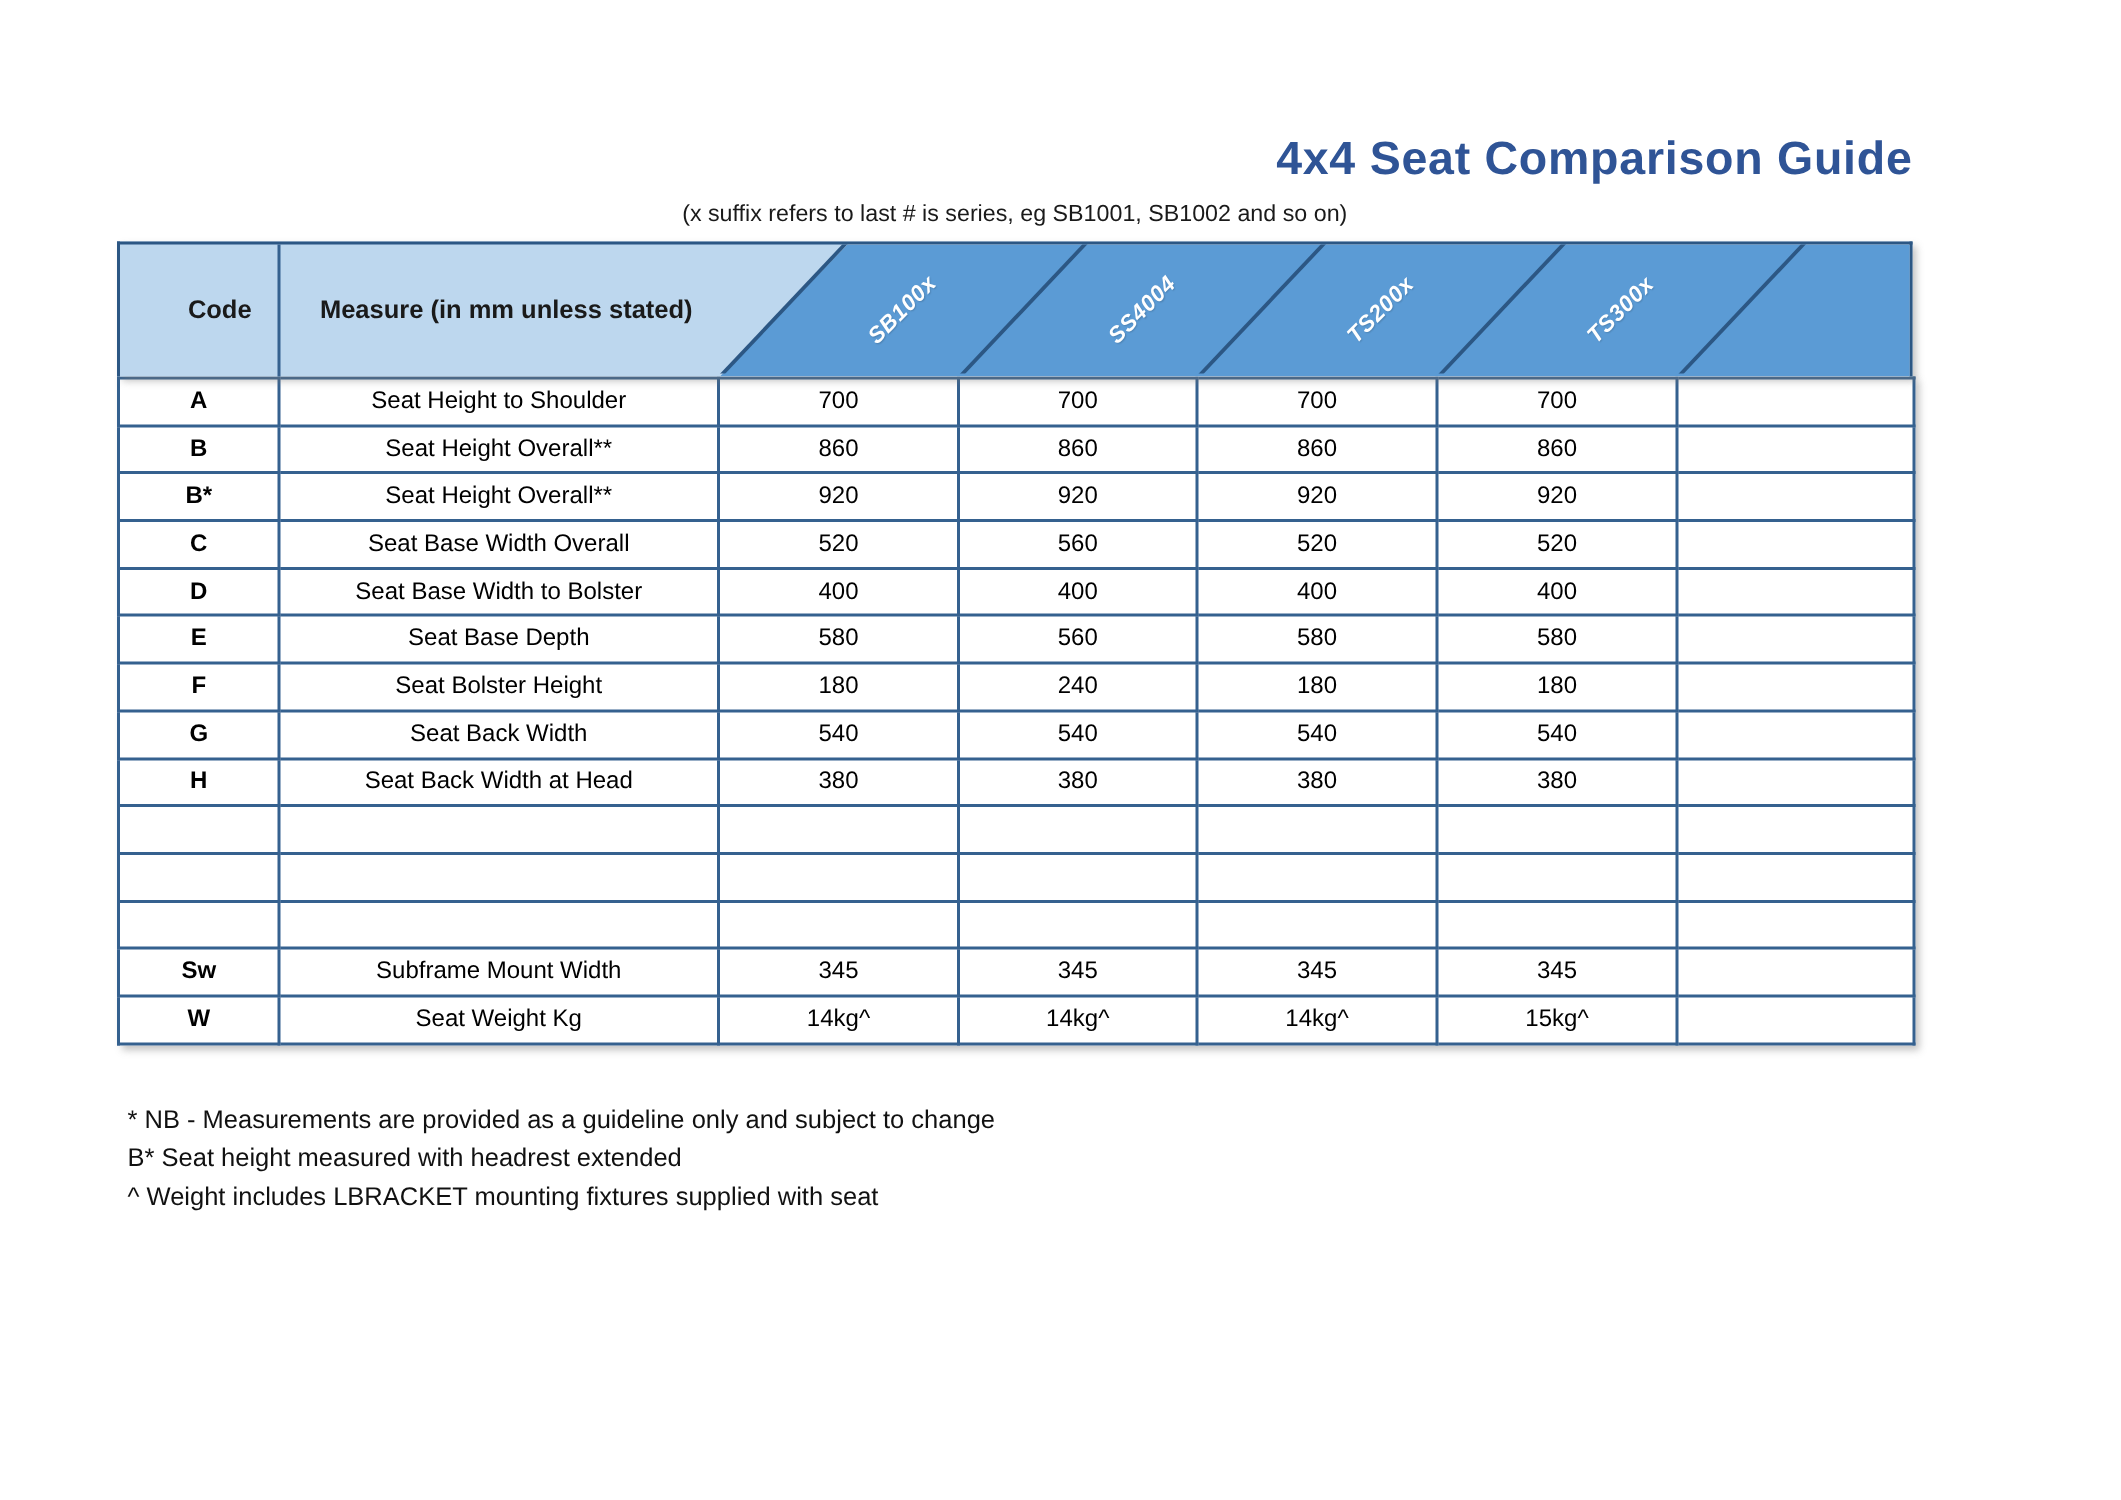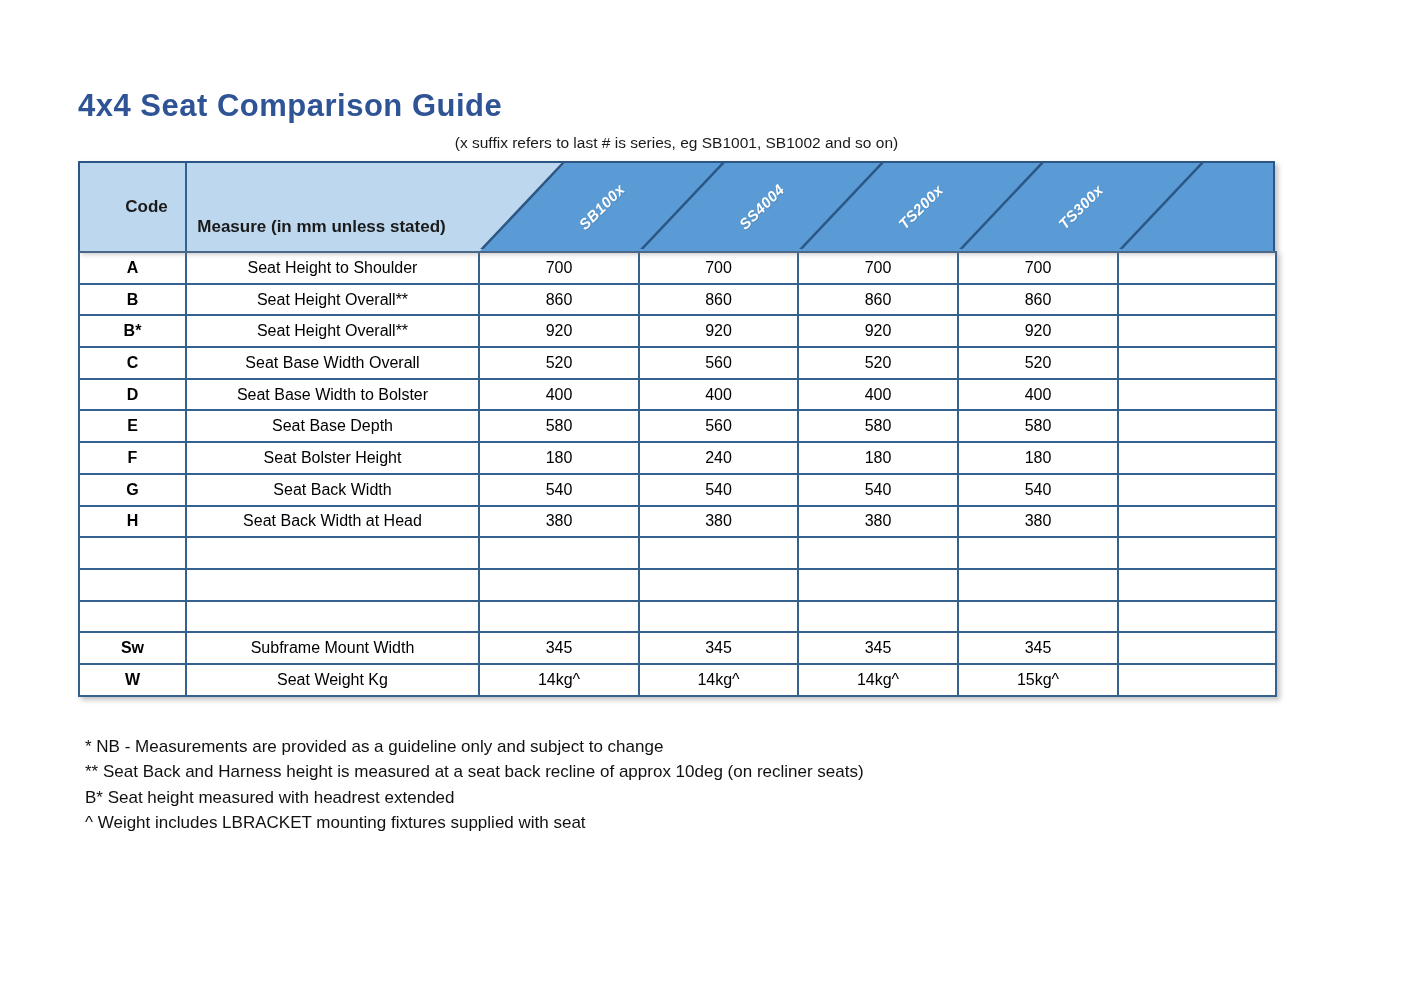"4x4 Seat Comparison Guide" .page-title { text-align: left -> right }
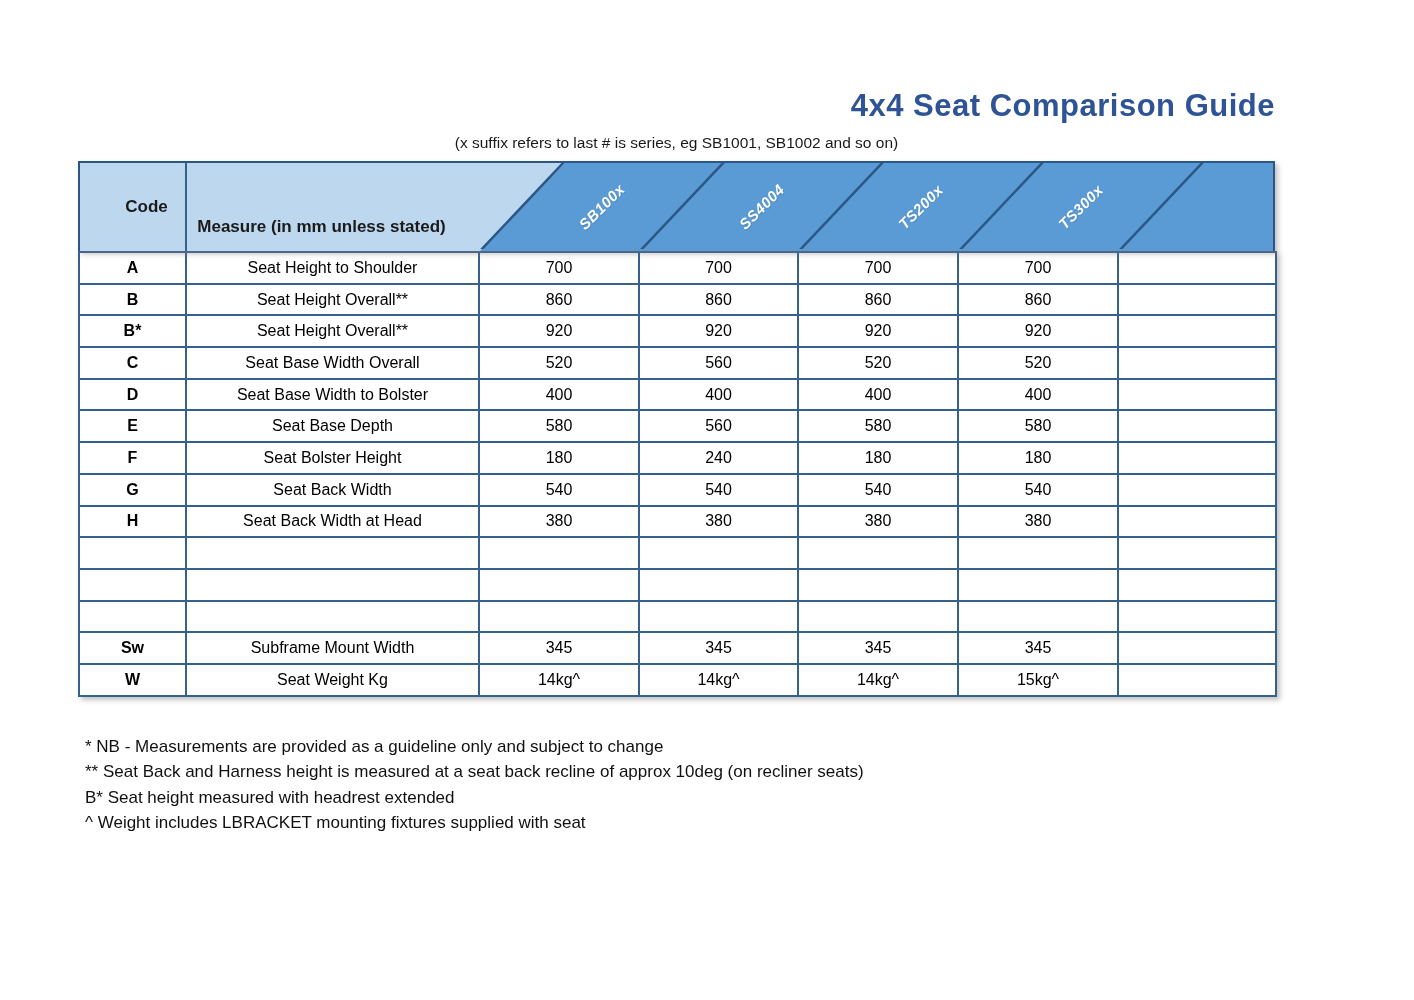"Measure (in mm unless stated)" .hcell.measure { left: 96px -> 112px; margin-top: 20px -> none }
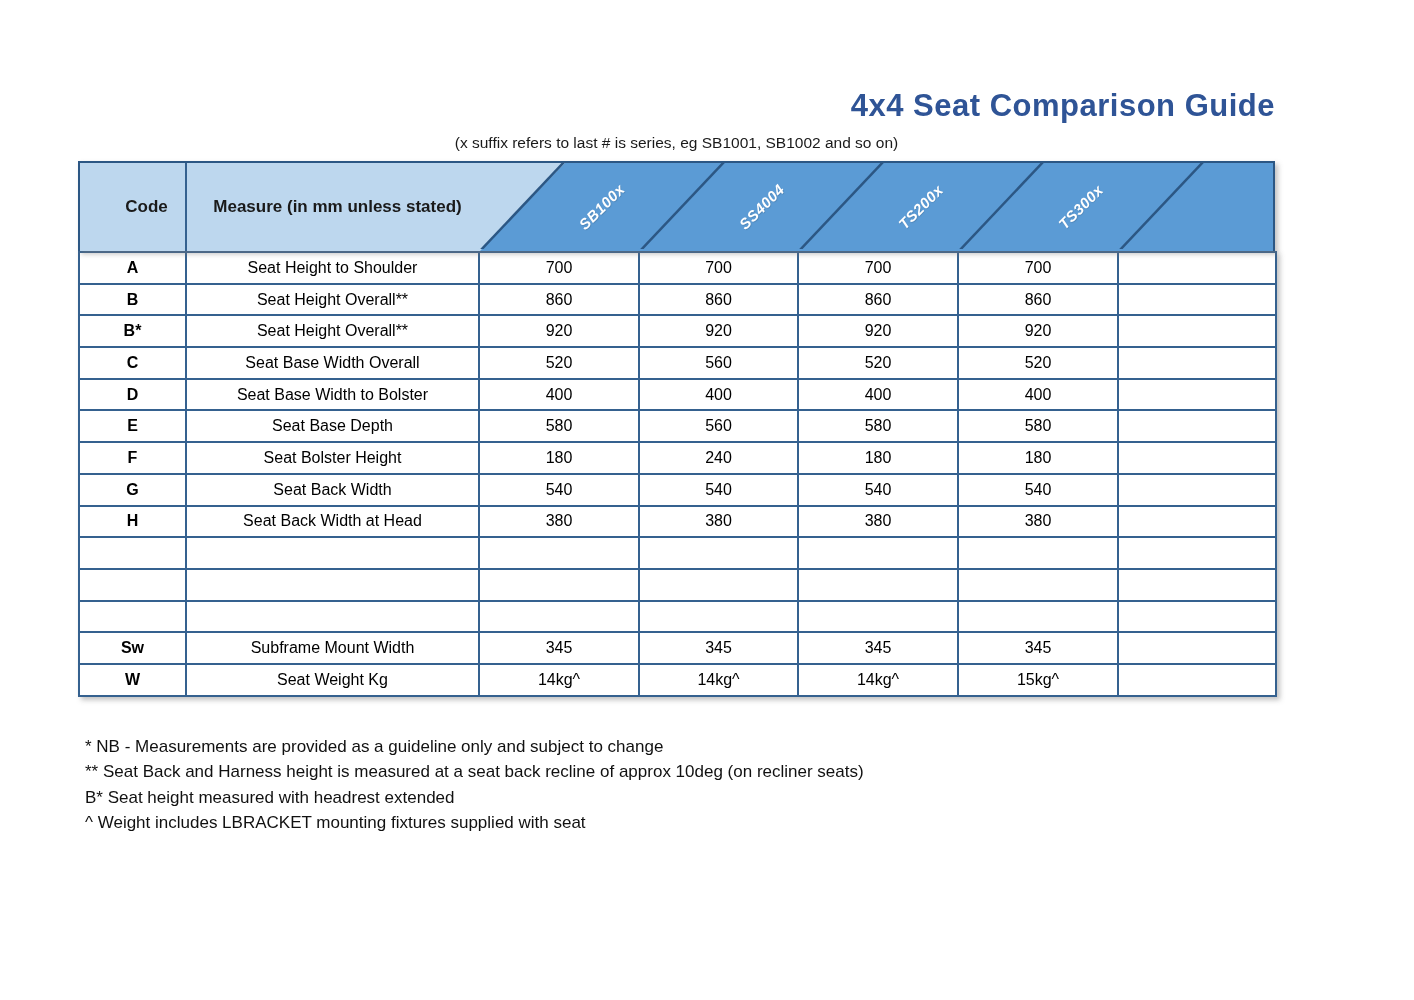"** Seat Back and Harness" div.footnote { html: <div>** Seat Back and Harness height is measured at a seat back recline of approx 10deg (on recliner seats)</div> -> none }
